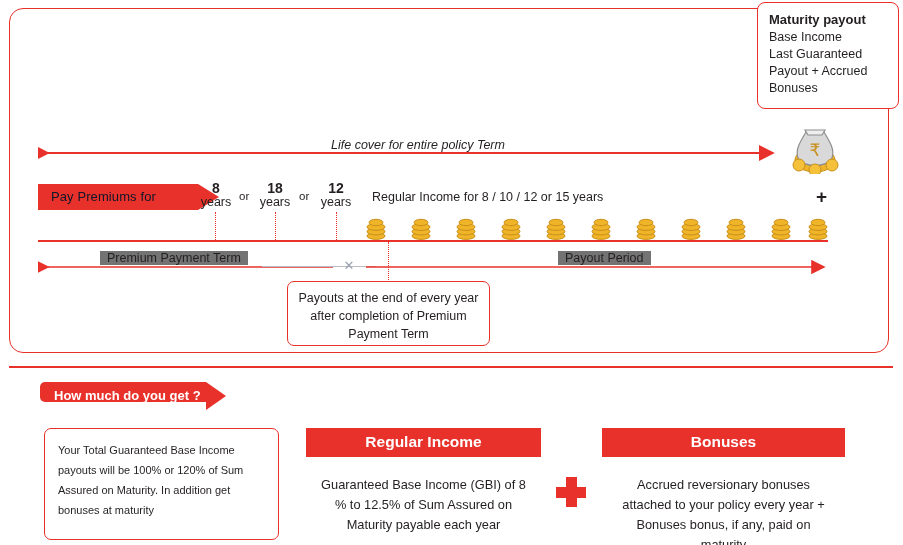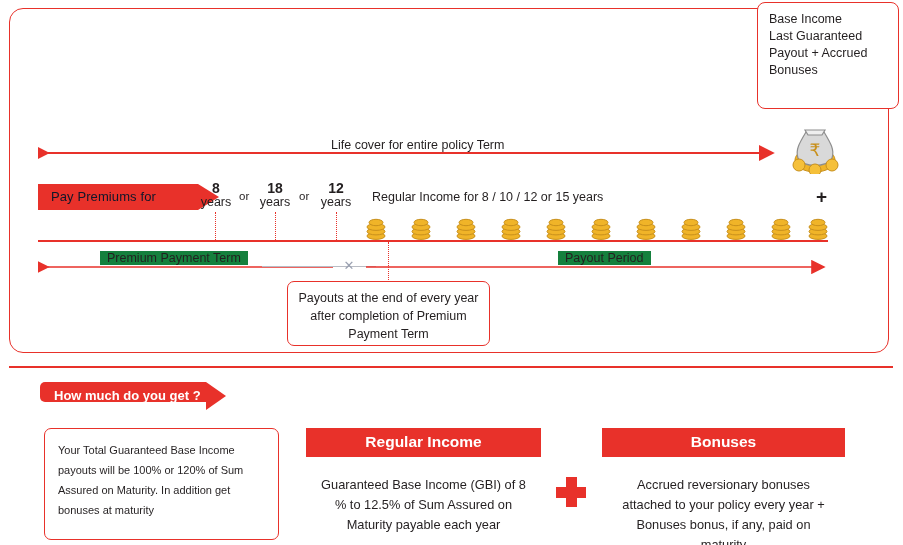"Maturity payout" div.title { html: none -> <div>Maturity payout</div> }
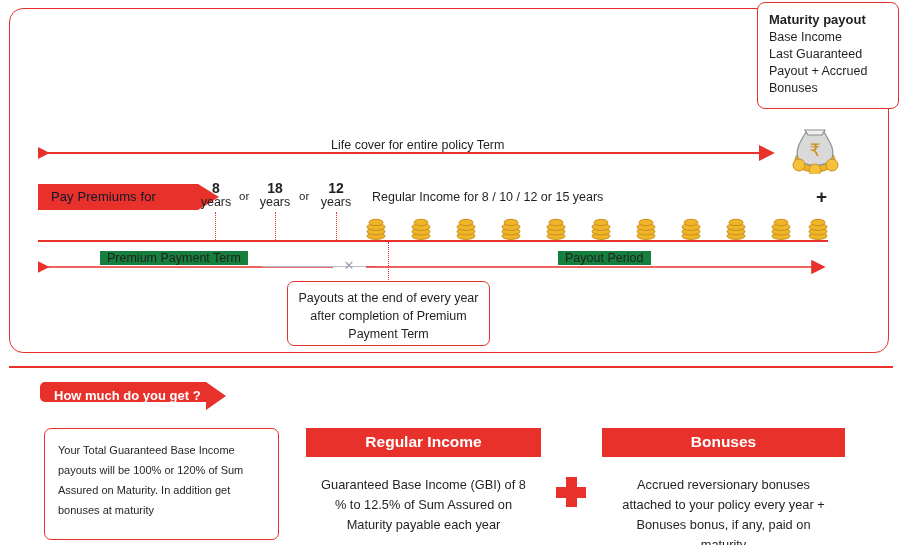"Life cover for entire policy" div.lifecover-row { font-style: none -> italic }
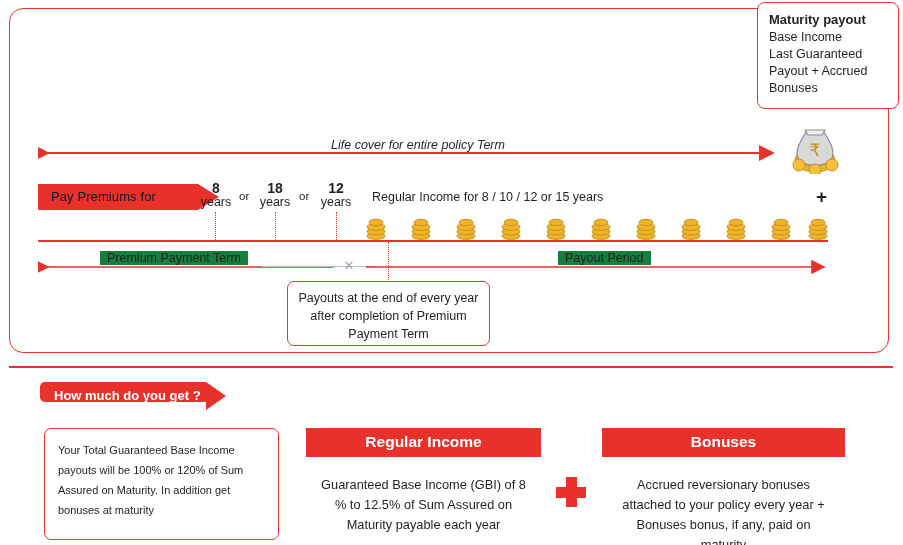"Premium Payment Term" .arrow-label { background: #15803d -> #737373 }
